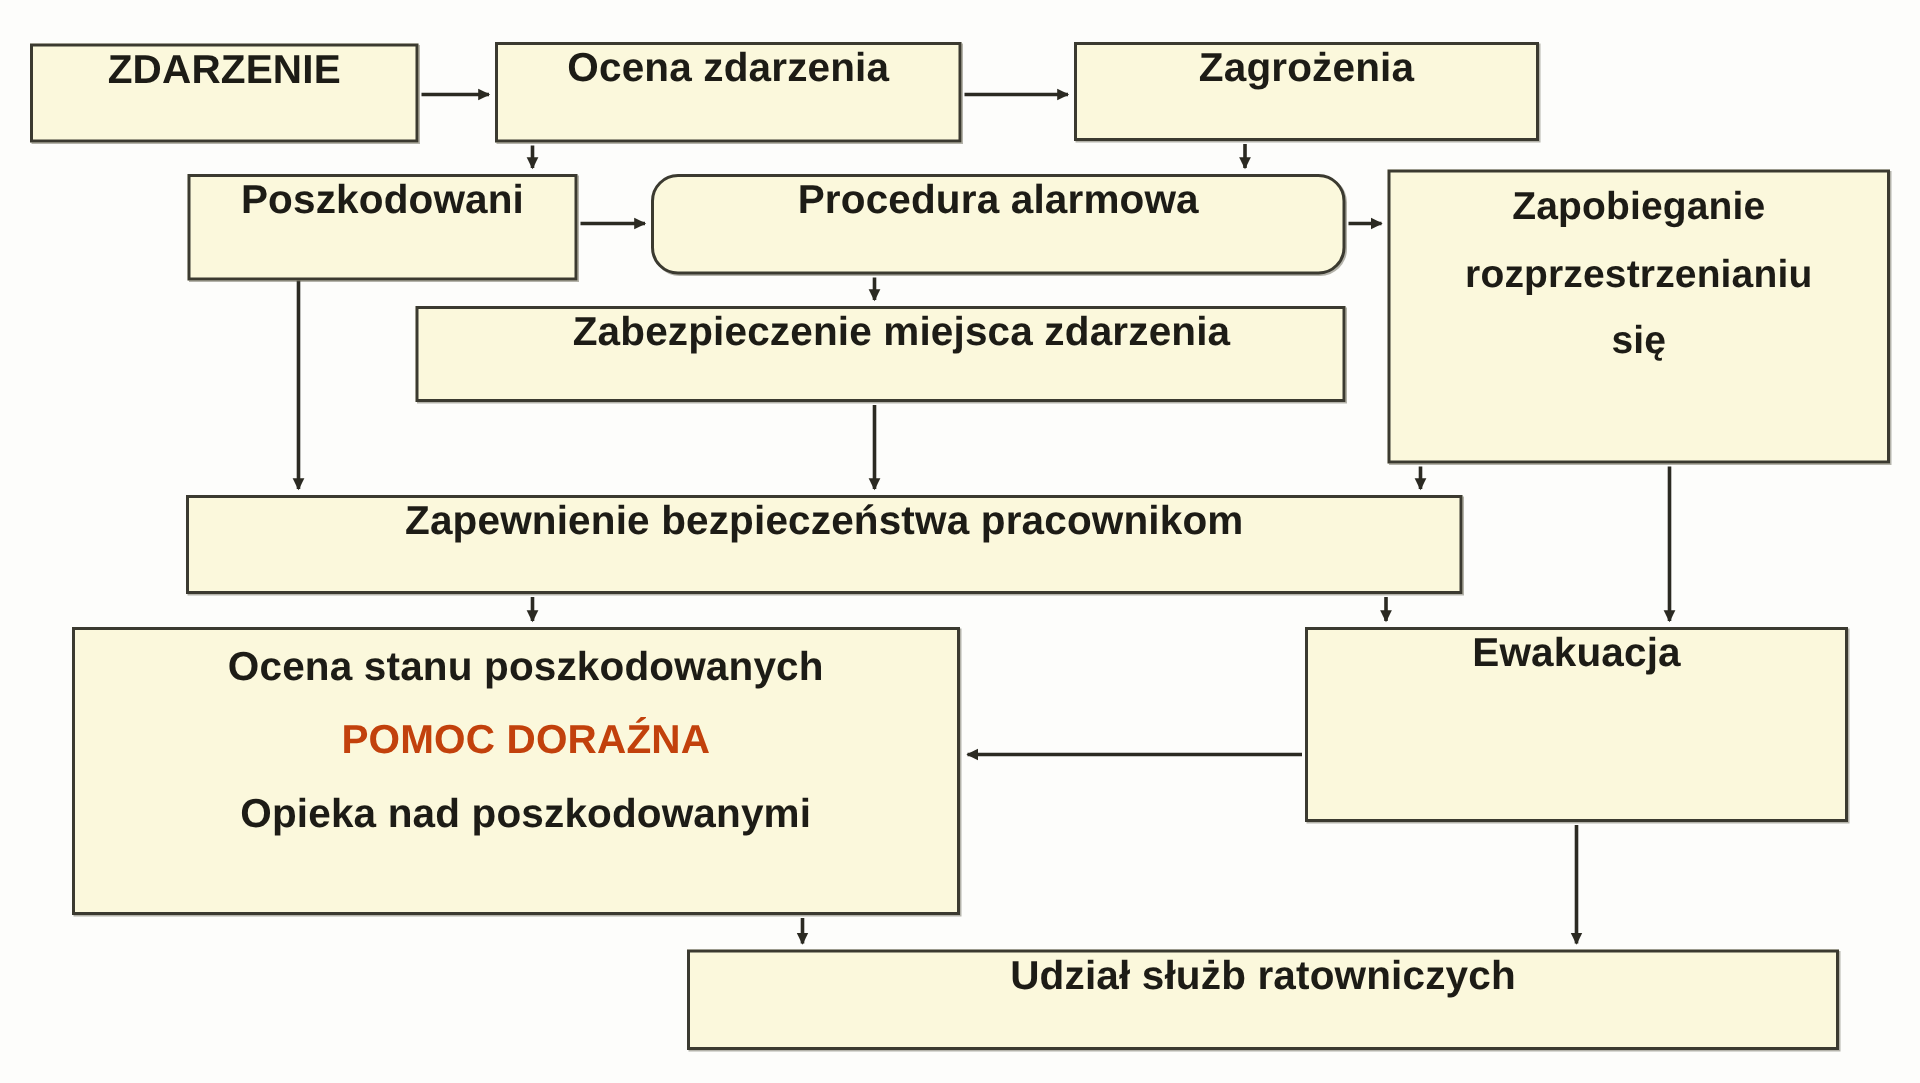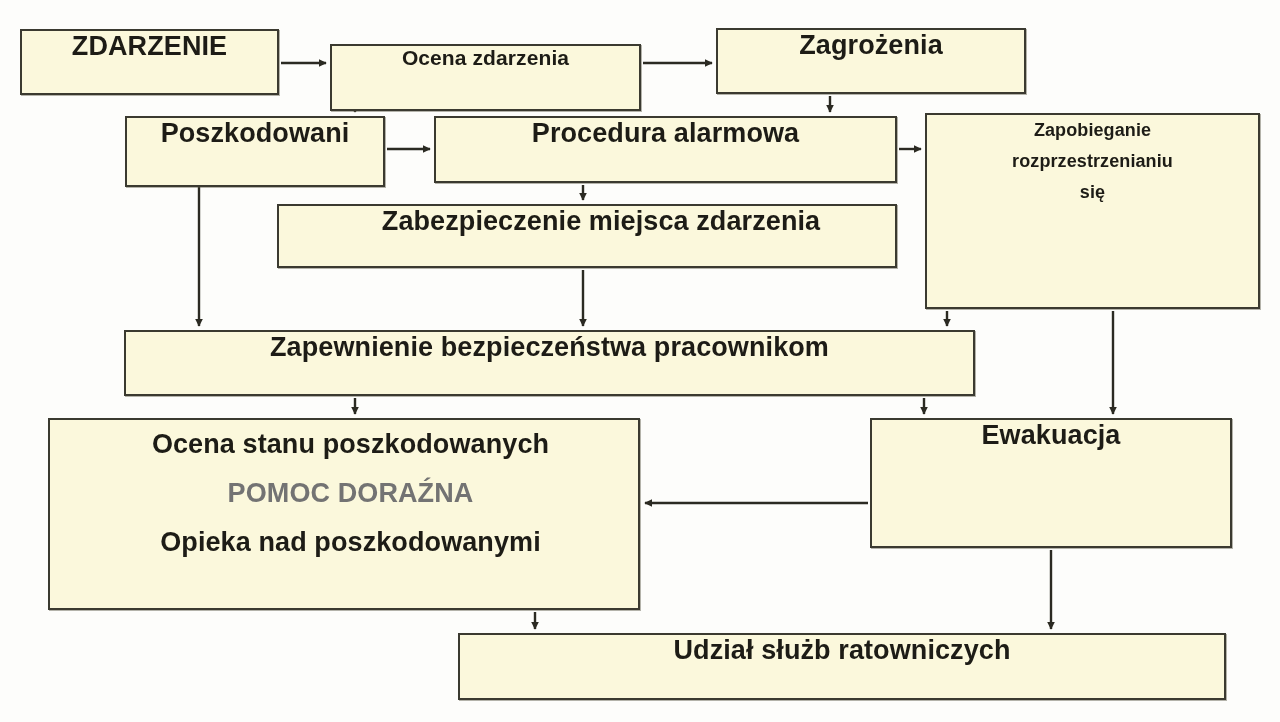"Ocena zdarzenia" .n-ocena-zd { font-size: 21px -> 27px; margin-top: 16px -> none }
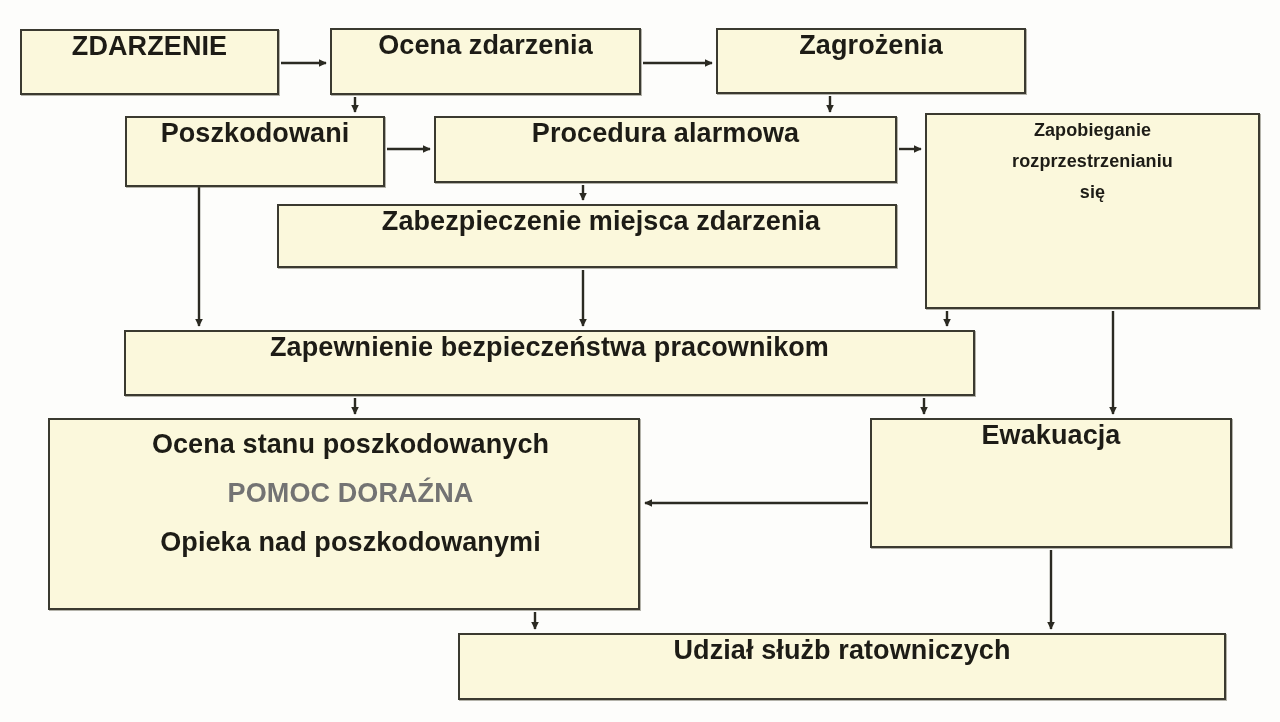"Procedura alarmowa" .n-procedura { border-radius: none -> 18px }
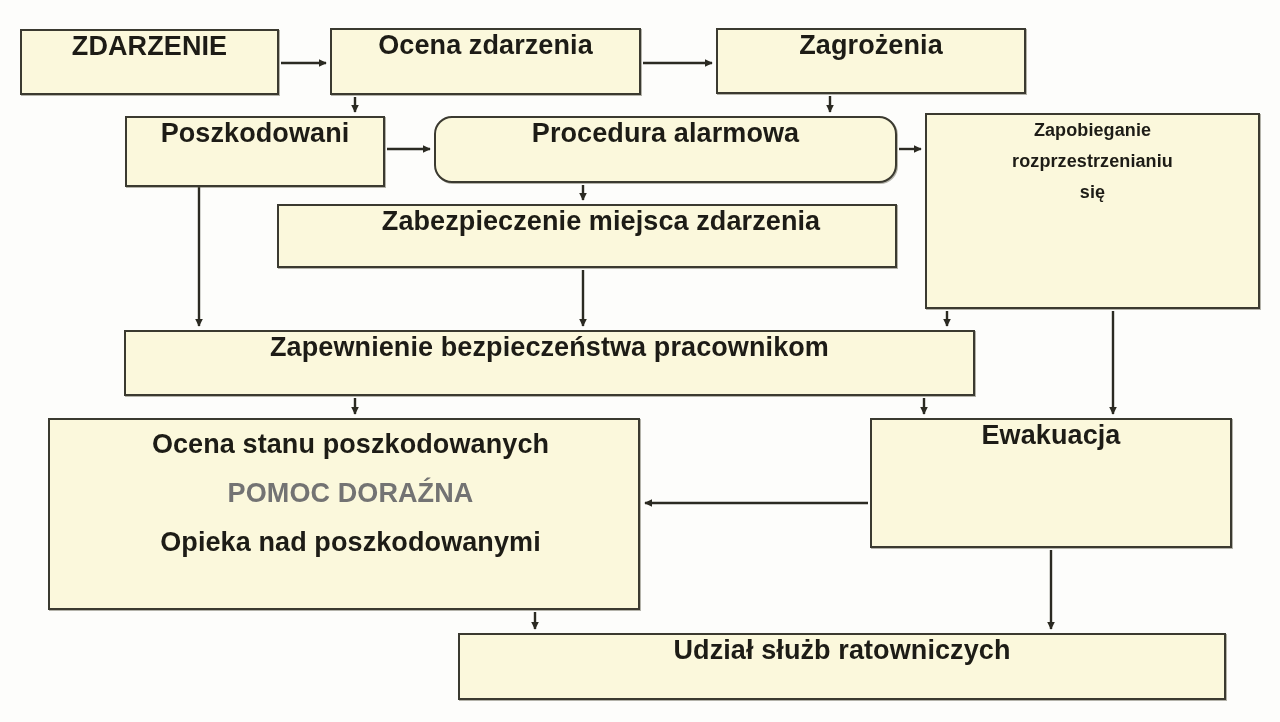"Zapobieganie" .n-zapobieganie { font-size: 18px -> 26px }
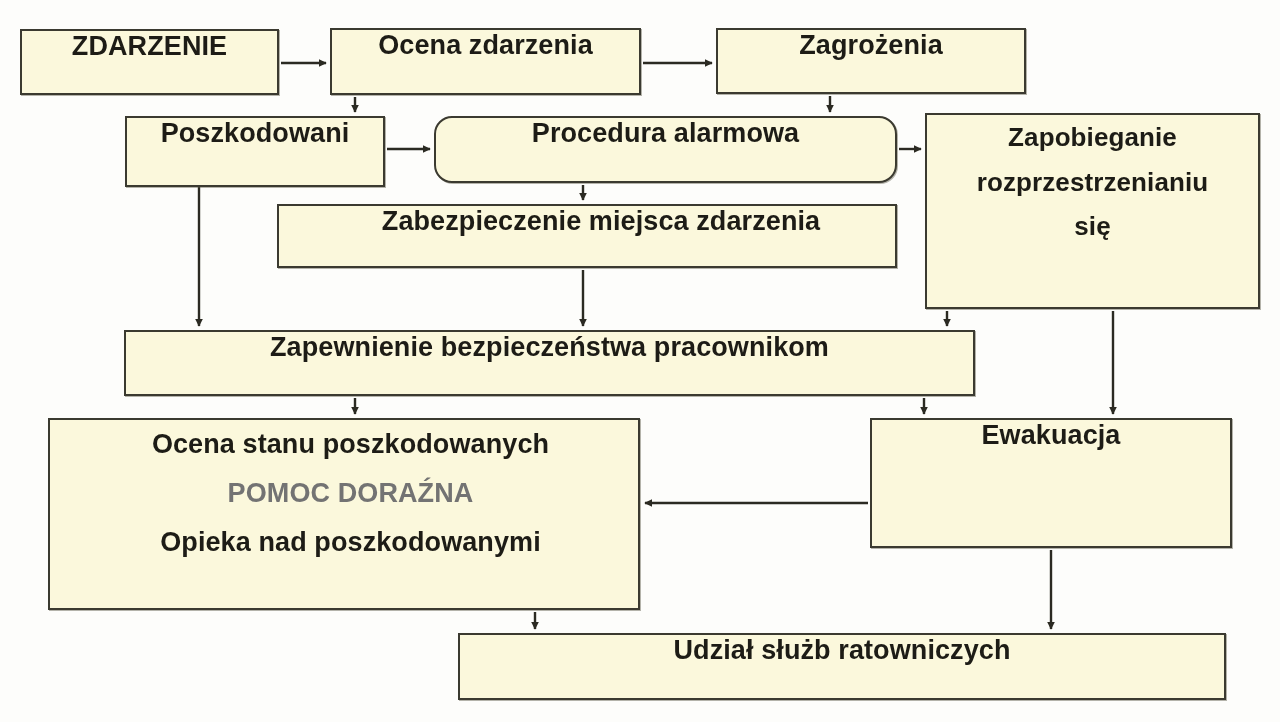"POMOC DORAŹNA" .red { color: #737373 -> #c2410c }
